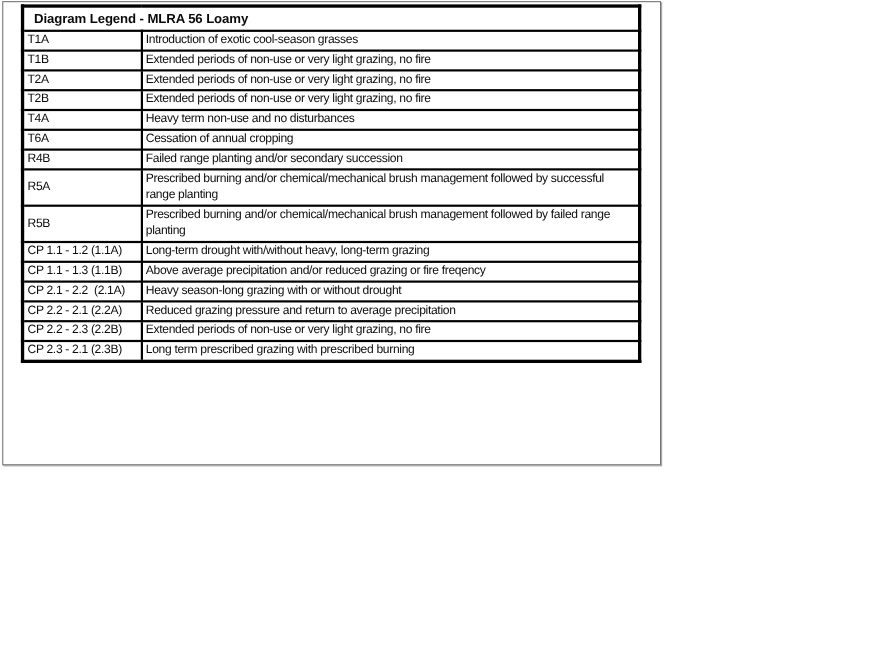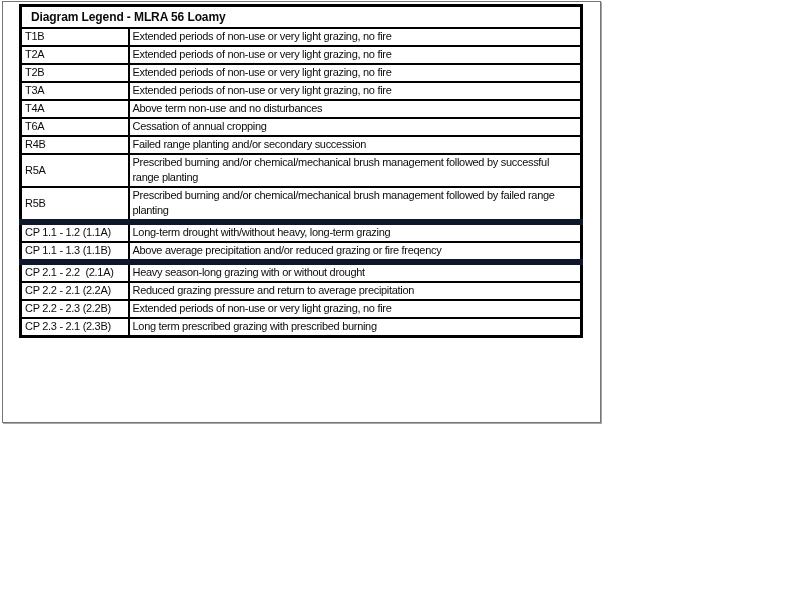"T1A" tr { html: none -> <tr> <td>T1A</td> <td>Introduction of exotic cool-season grasses</td> </tr> }
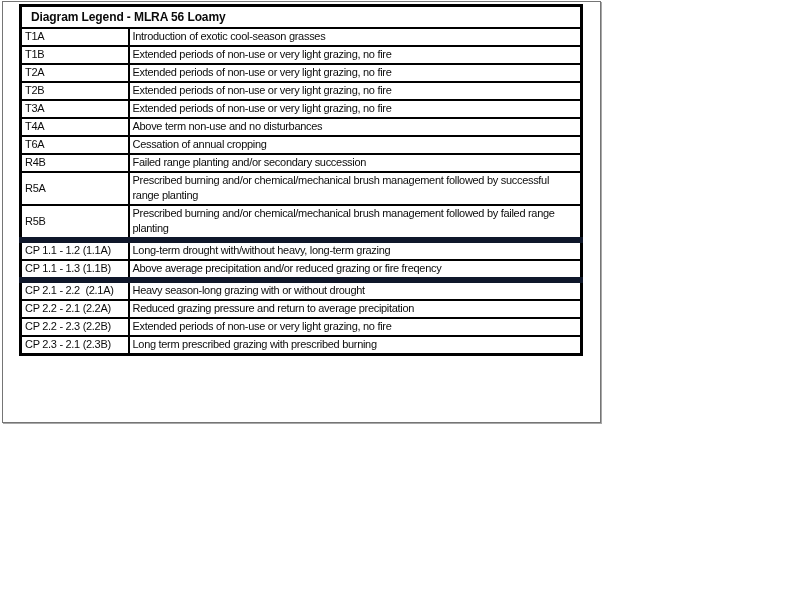"T3A" tr { html: <tr> <td>T3A</td> <td>Extended periods of non-use or very light grazing, no fire</td> </tr> -> none }
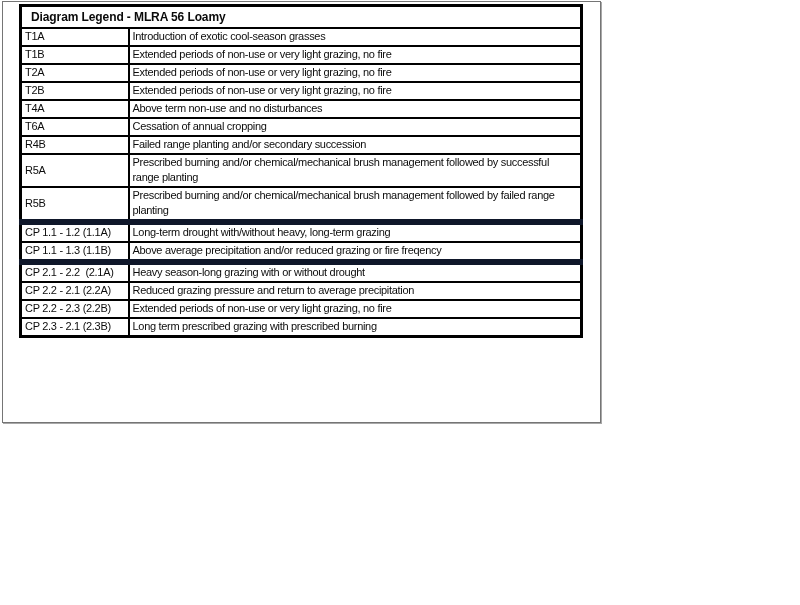"Above term non-use and no" td.desc-cell { text: Above -> Heavy }
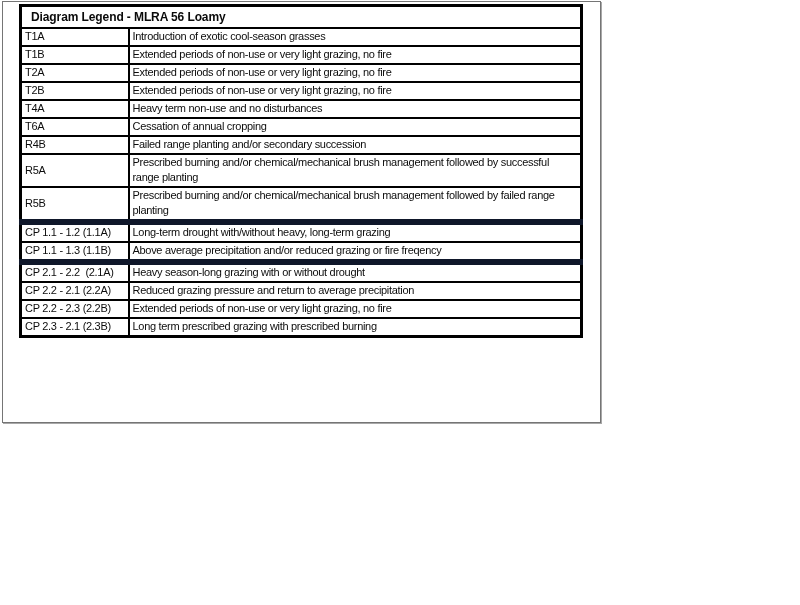"CP 1.1 - 1.2 (1.1A)" .legend tr.group-start td { border-top: 6px solid #0f172a -> 1px solid #0f172a }
